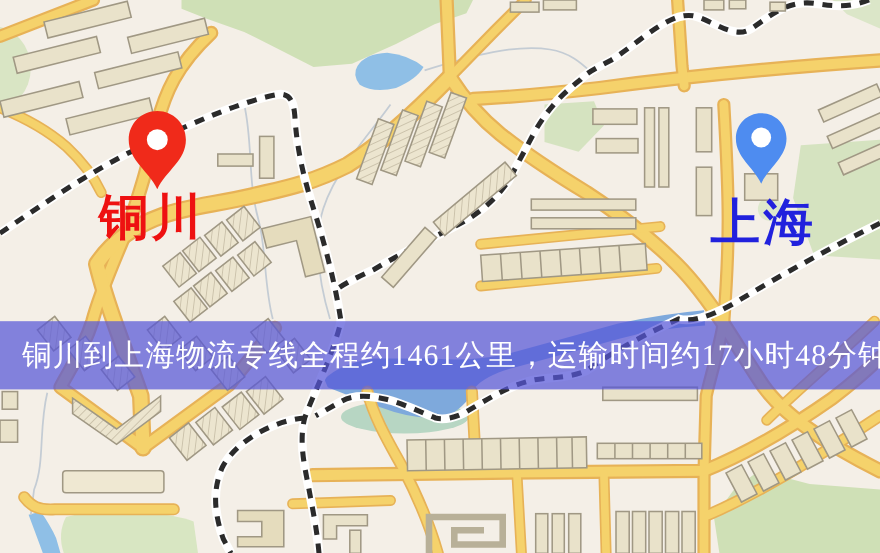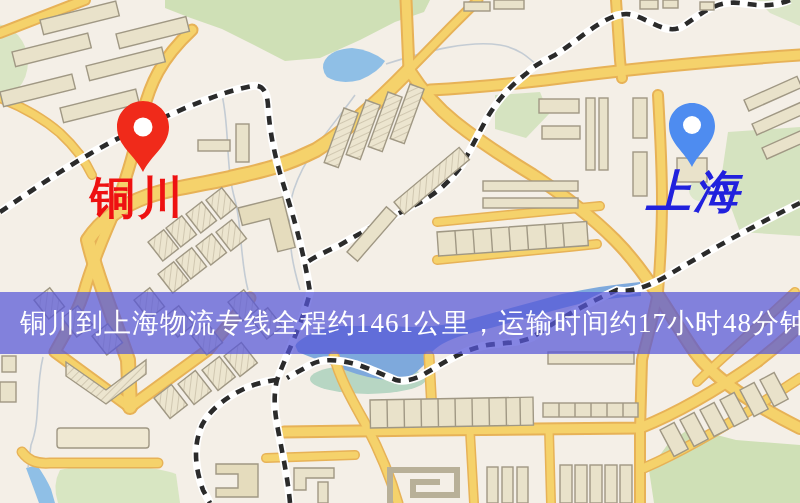"上海" .dest-label { font-style: italic -> none; top: 170px -> 180px }
